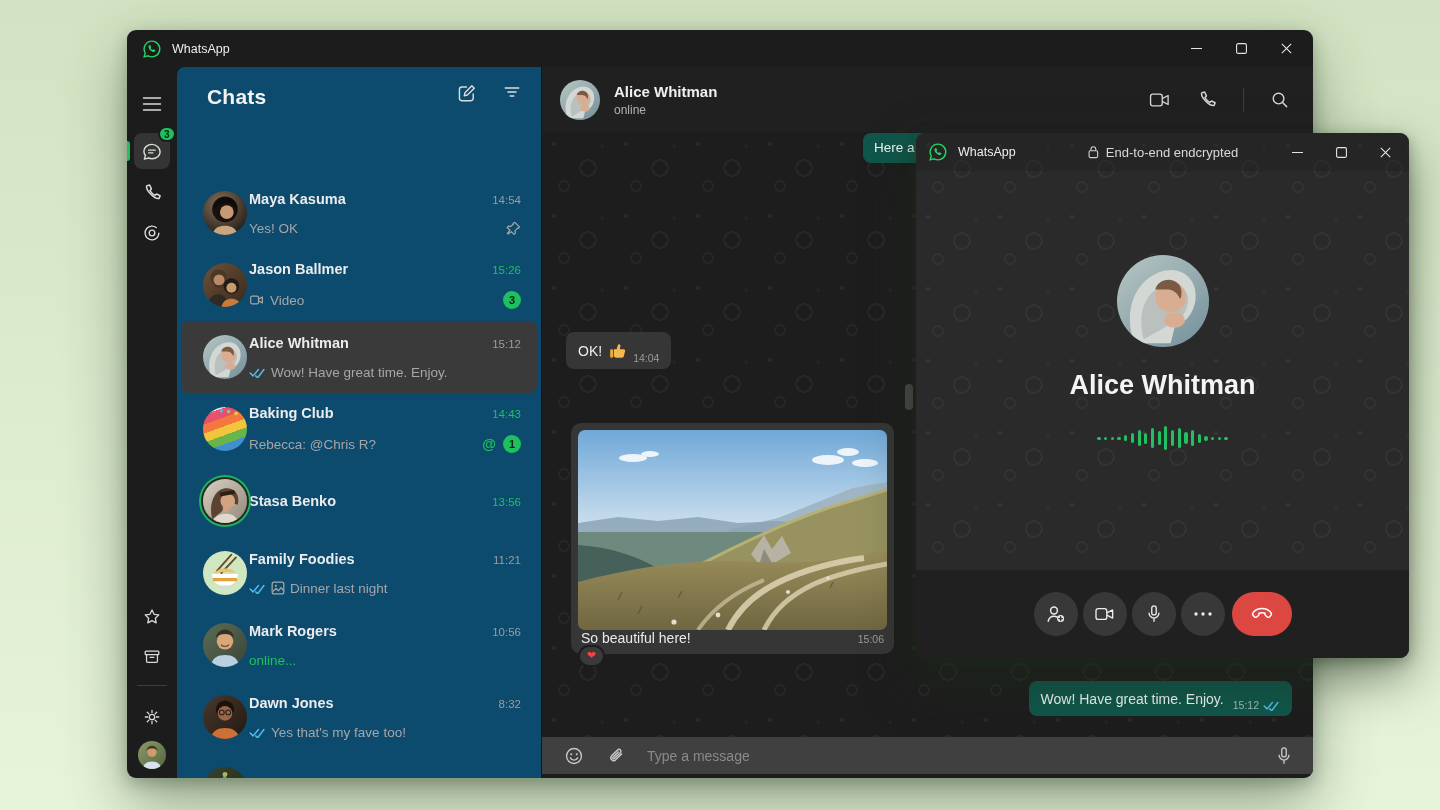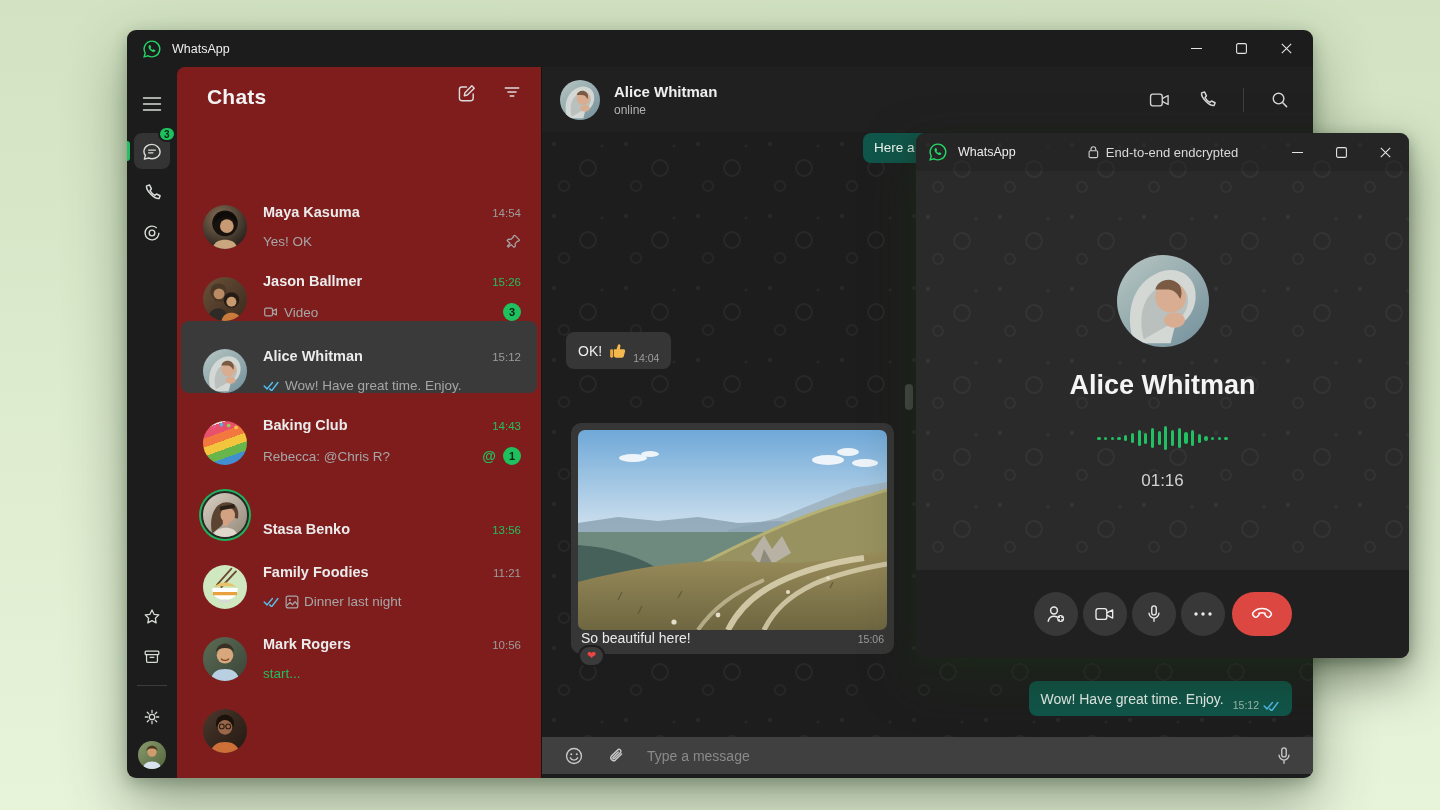"Chats" .chatpanel { background: #7f1d1d -> #0c4a6e }
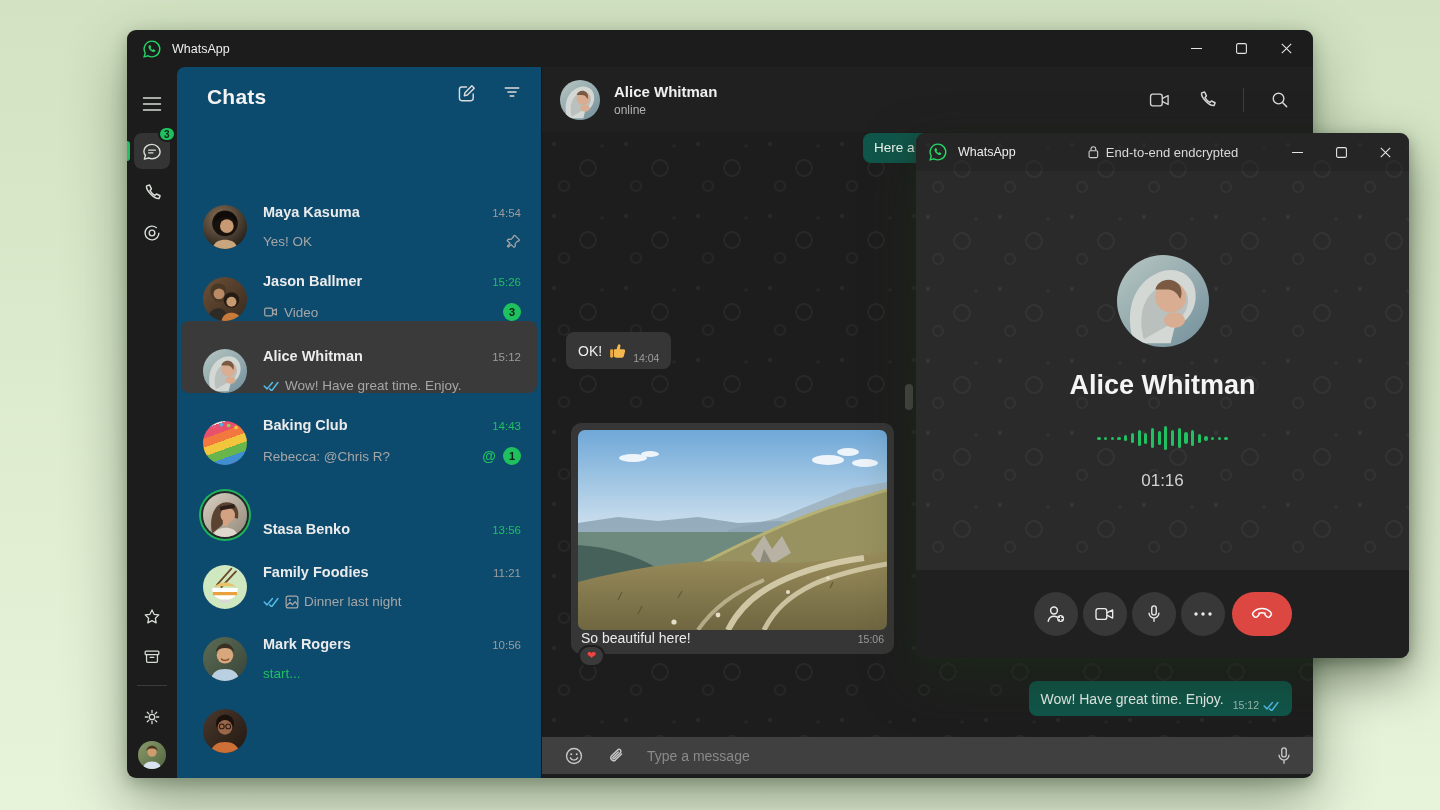"Maya Kasuma" .chat-row { align-items: flex-end -> center; gap: 16px -> 2px }
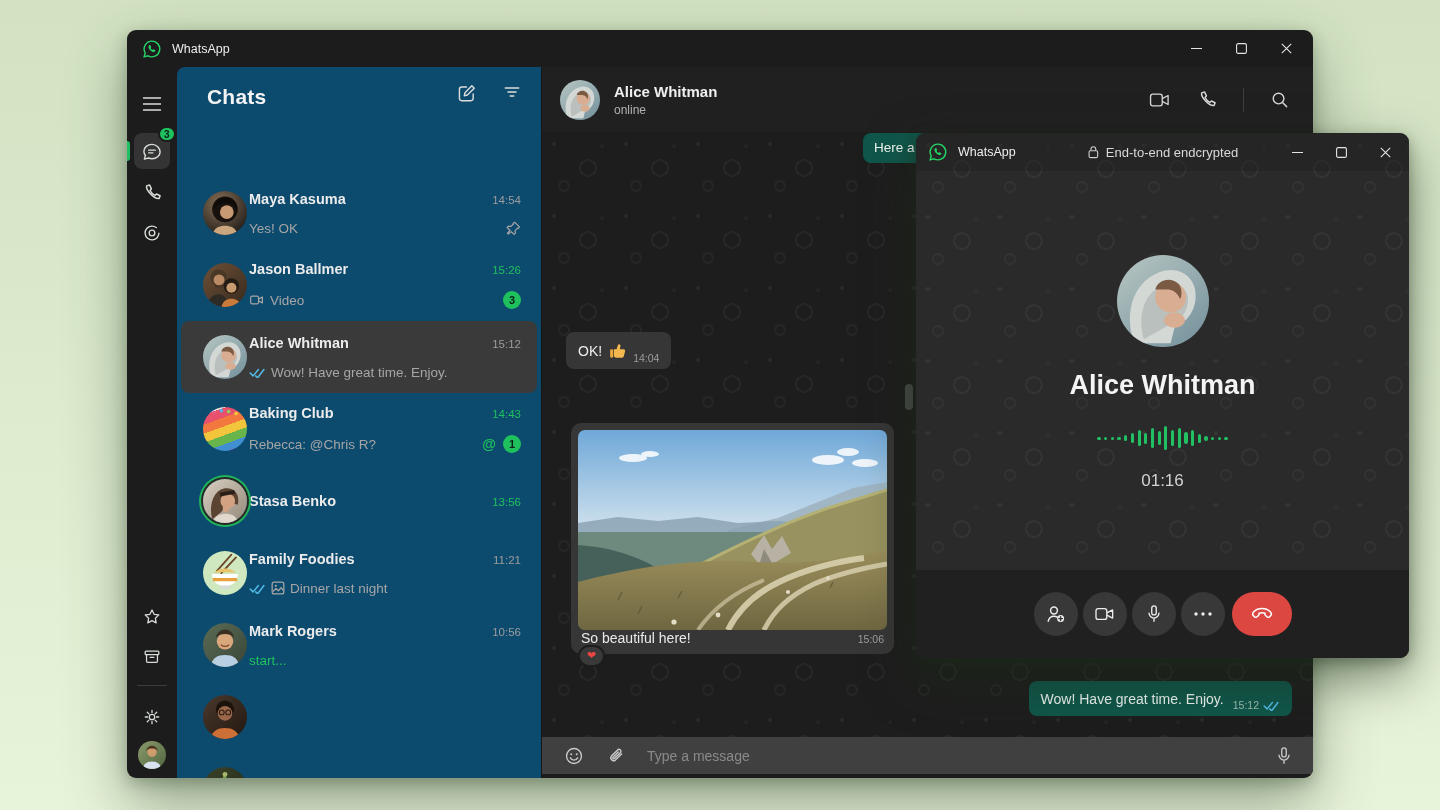"01:16" div.call-timer { html: <div>01:16</div> -> none }
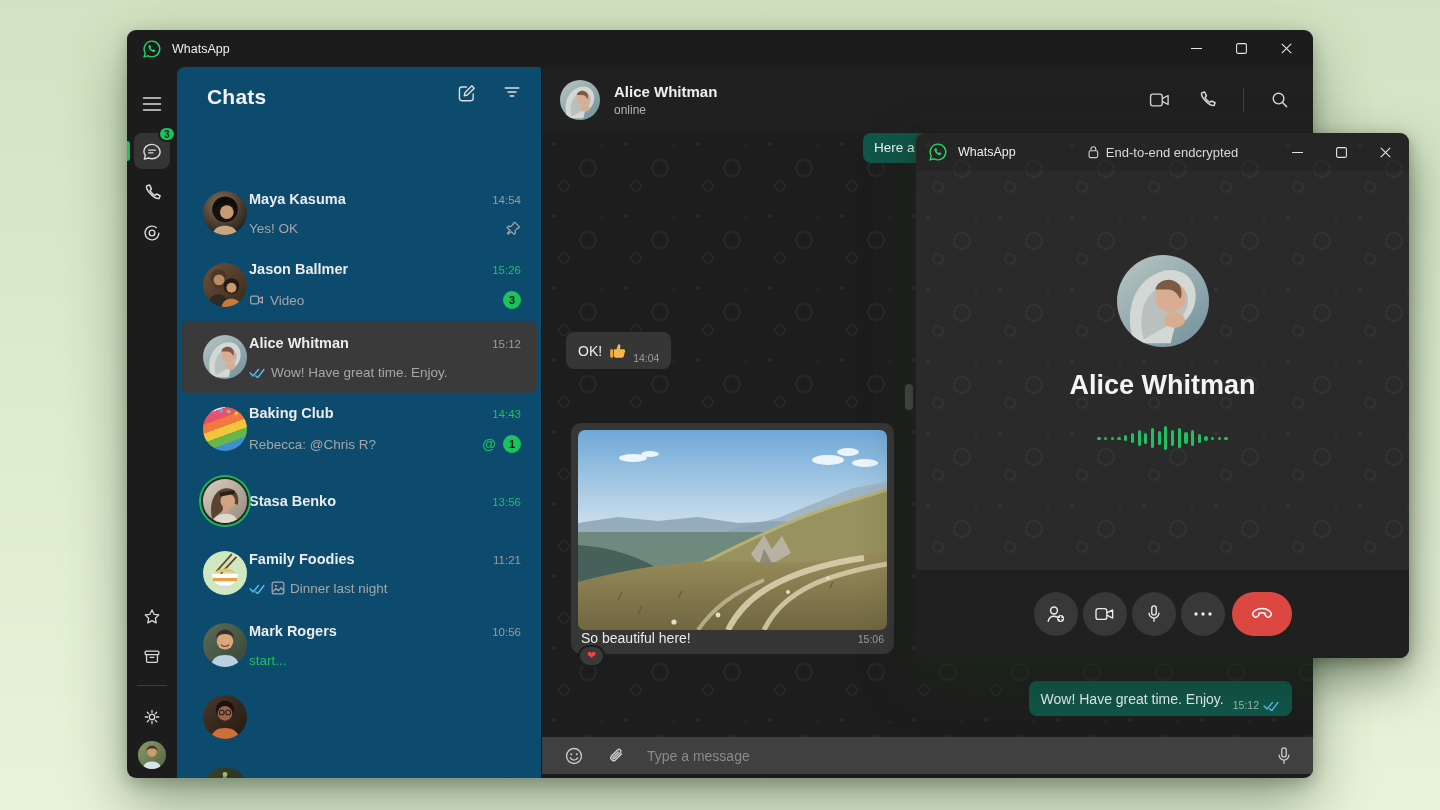"start..." span { text: start -> online }
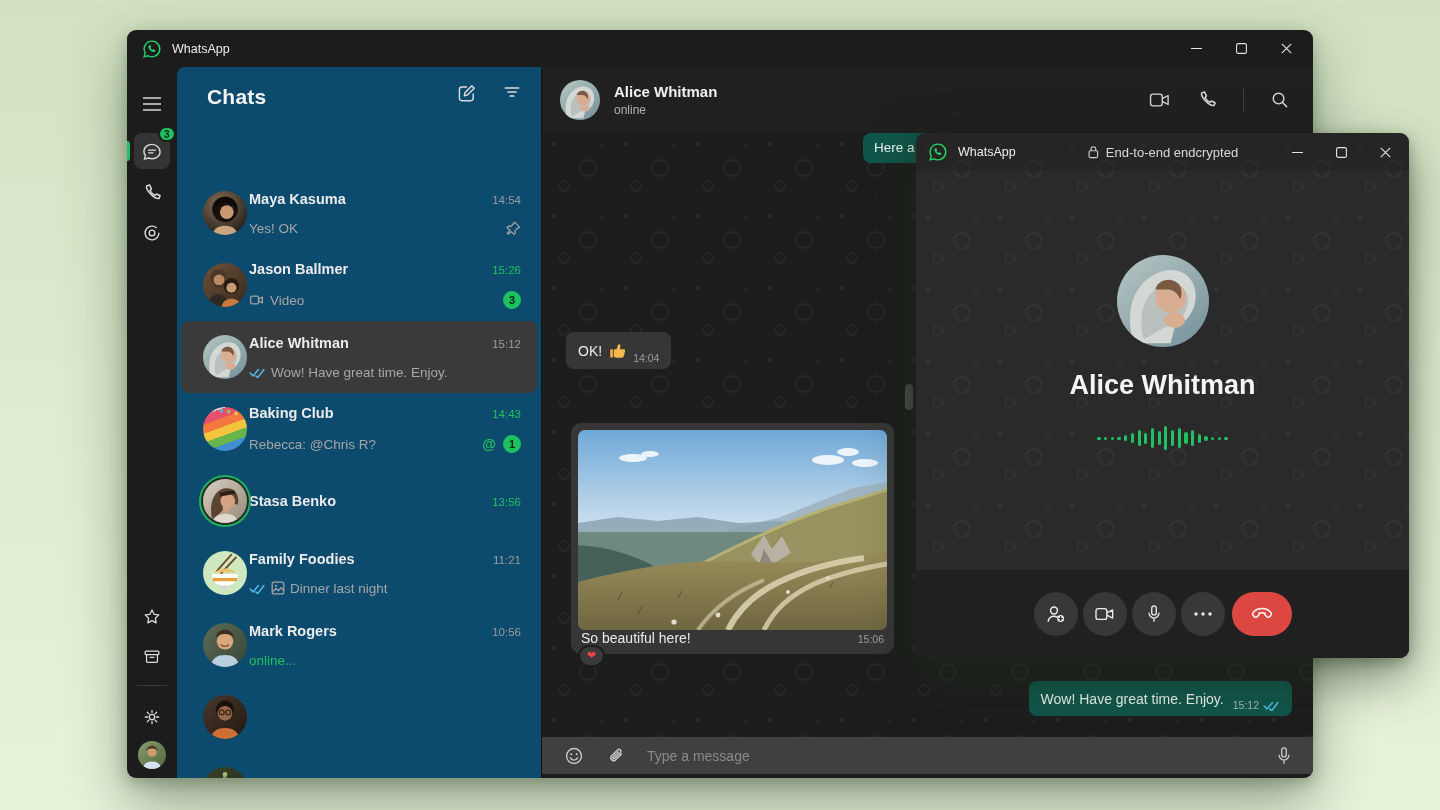"Dawn Jones" div.row-main { html: none -> <div> <div> <span>Dawn Jones</span> <span>8:32</span> </div> <div> <span> <svg> <path></path> <path></path> </svg> <span>Yes that's my fave too!</span> </span> <span></span> </div> </div> }
